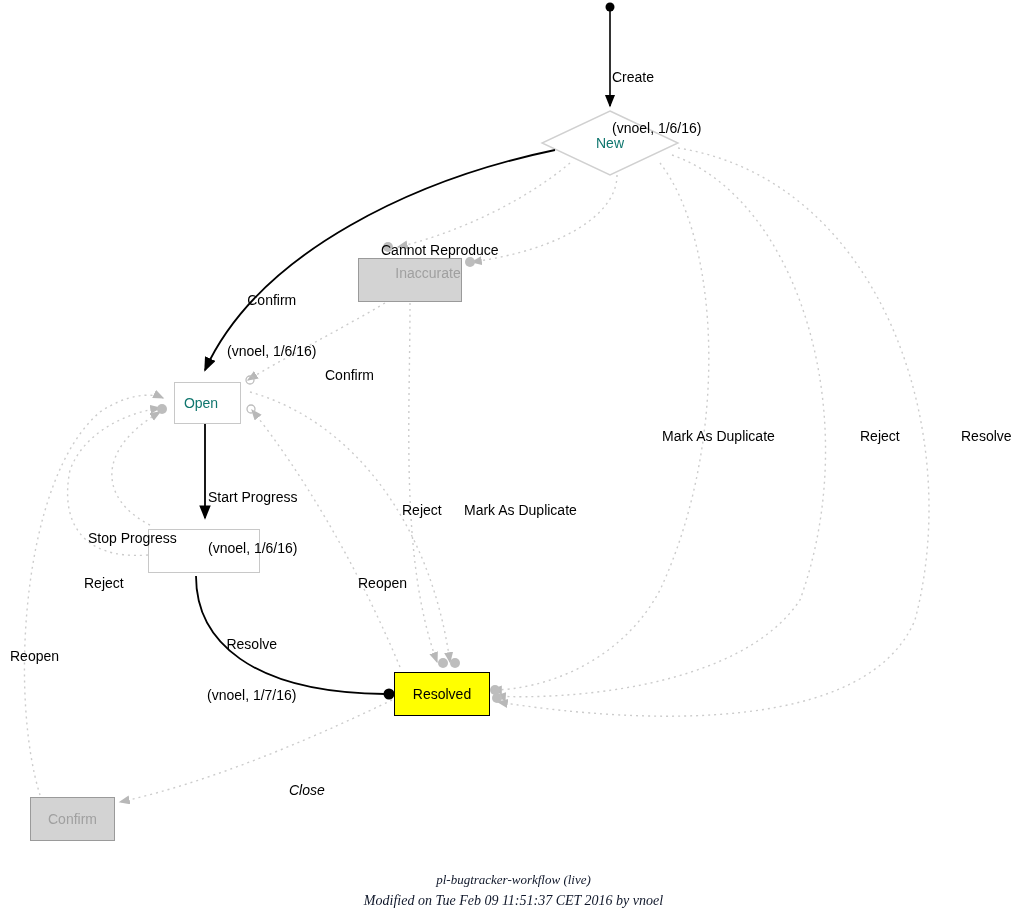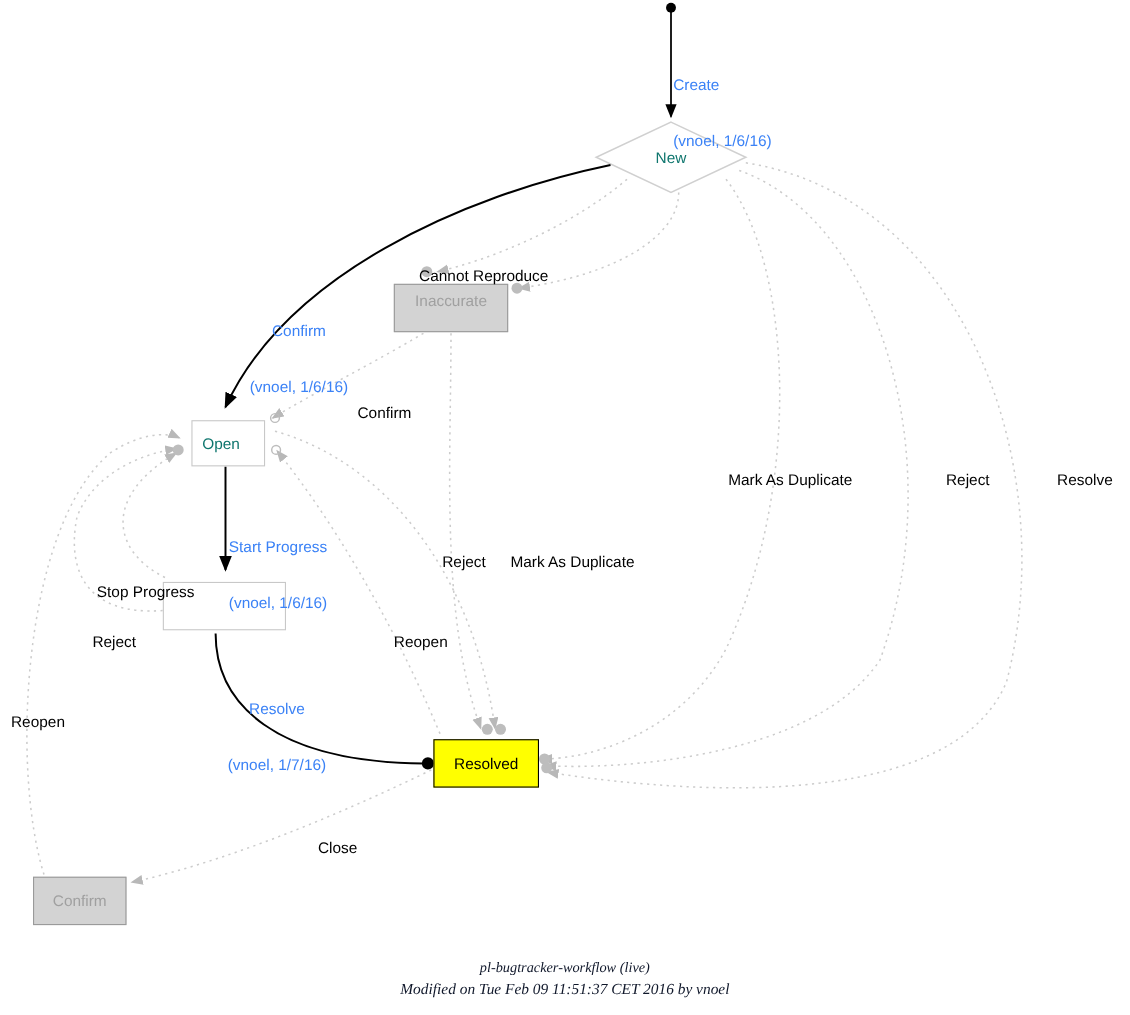"Create" .edge-label.active { color: #3b82f6 -> #000000 }
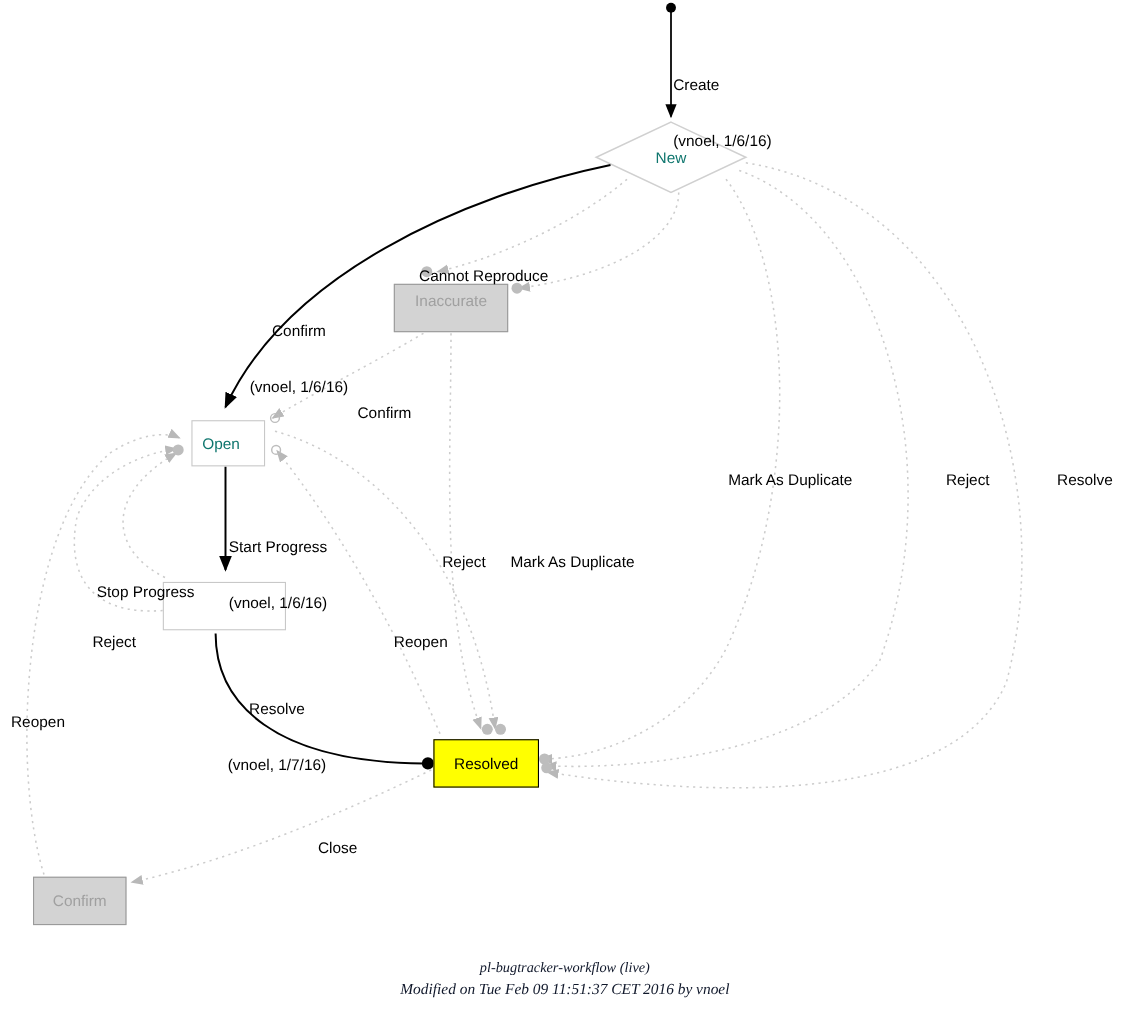"Inaccurate" div.node-text { padding-left: none -> 18px }
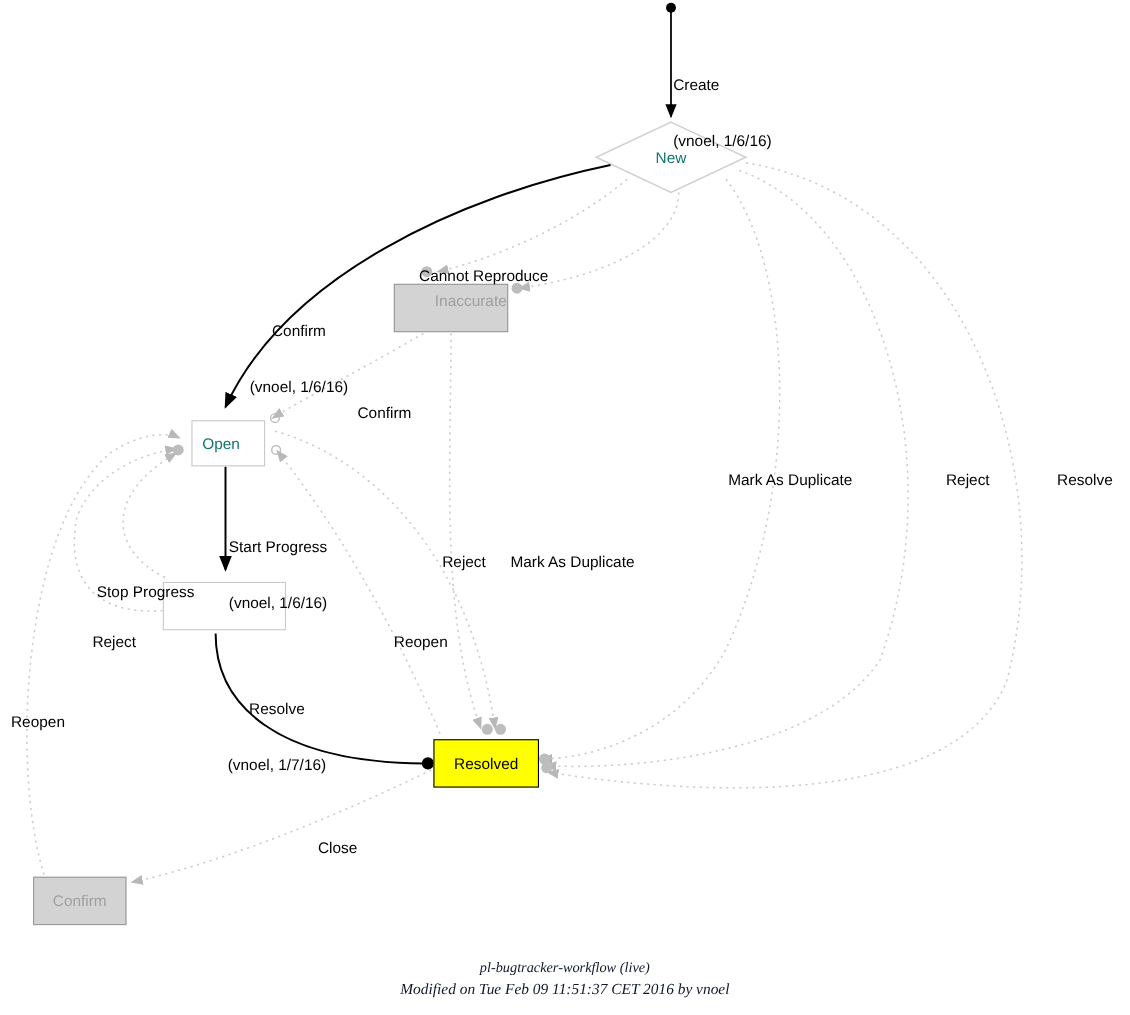"Close" div.edge-label { font-style: none -> italic; top: 728px -> 748px }
